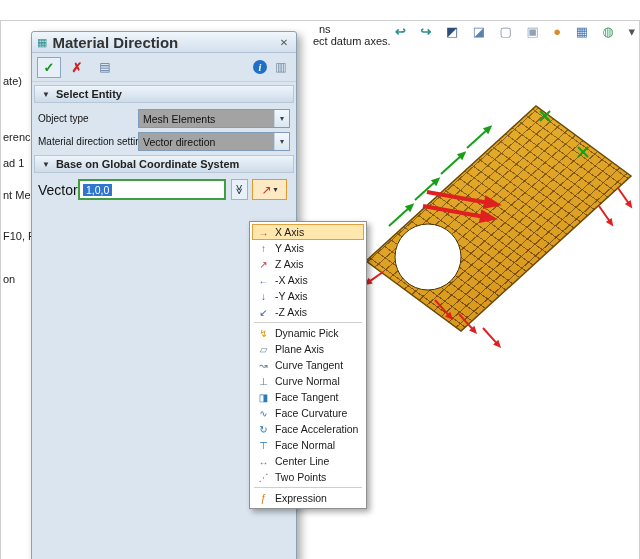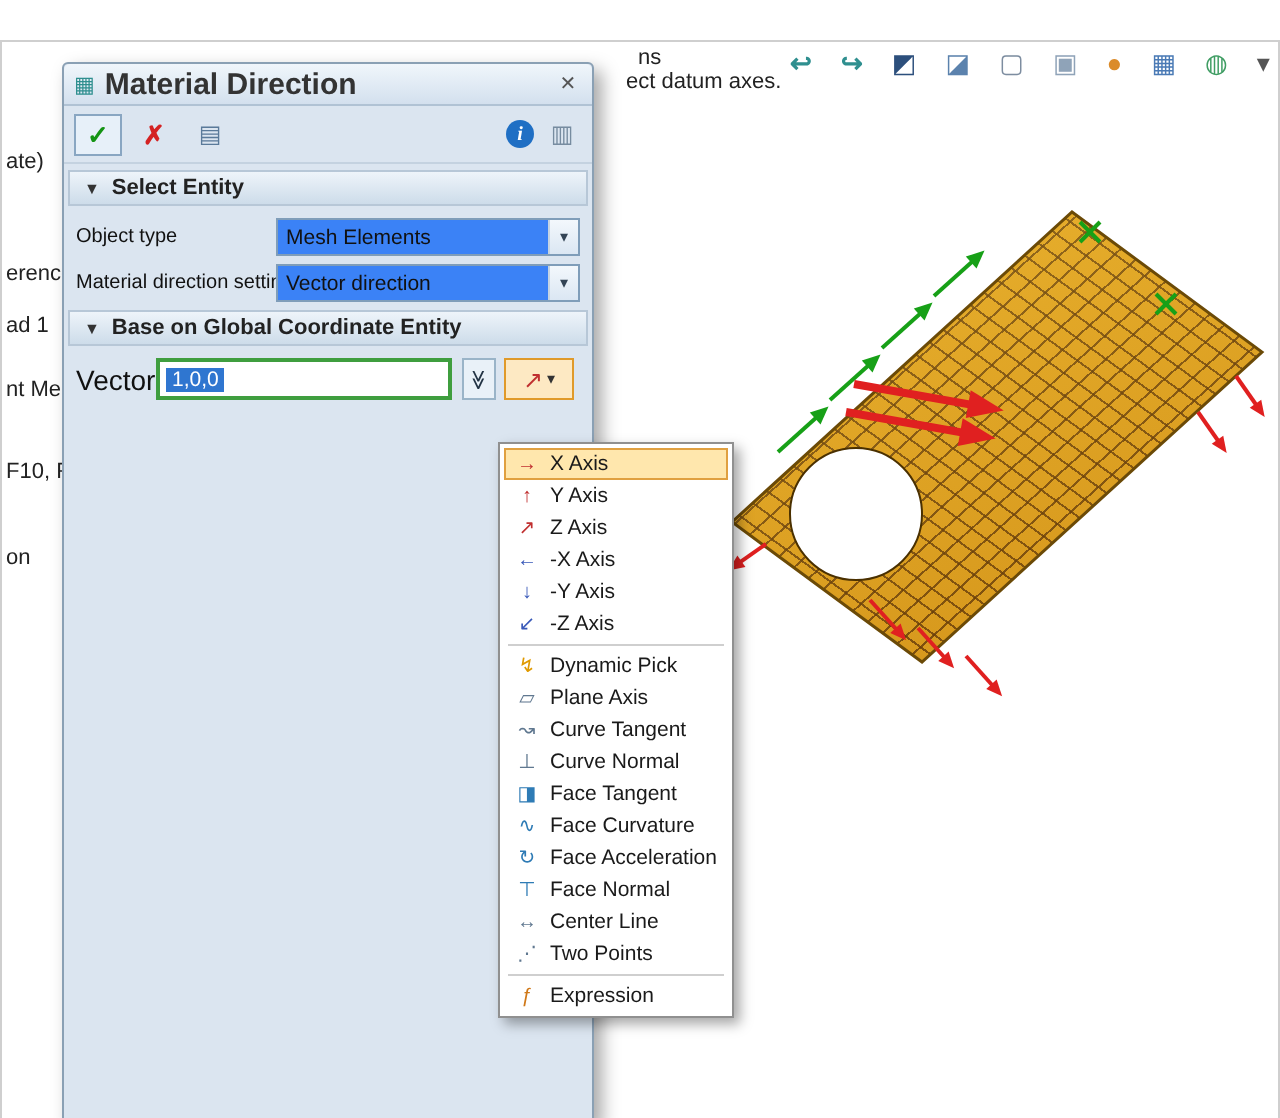"Mesh Elements" .combo { background: #3b82f6 -> #a3a3a3 }
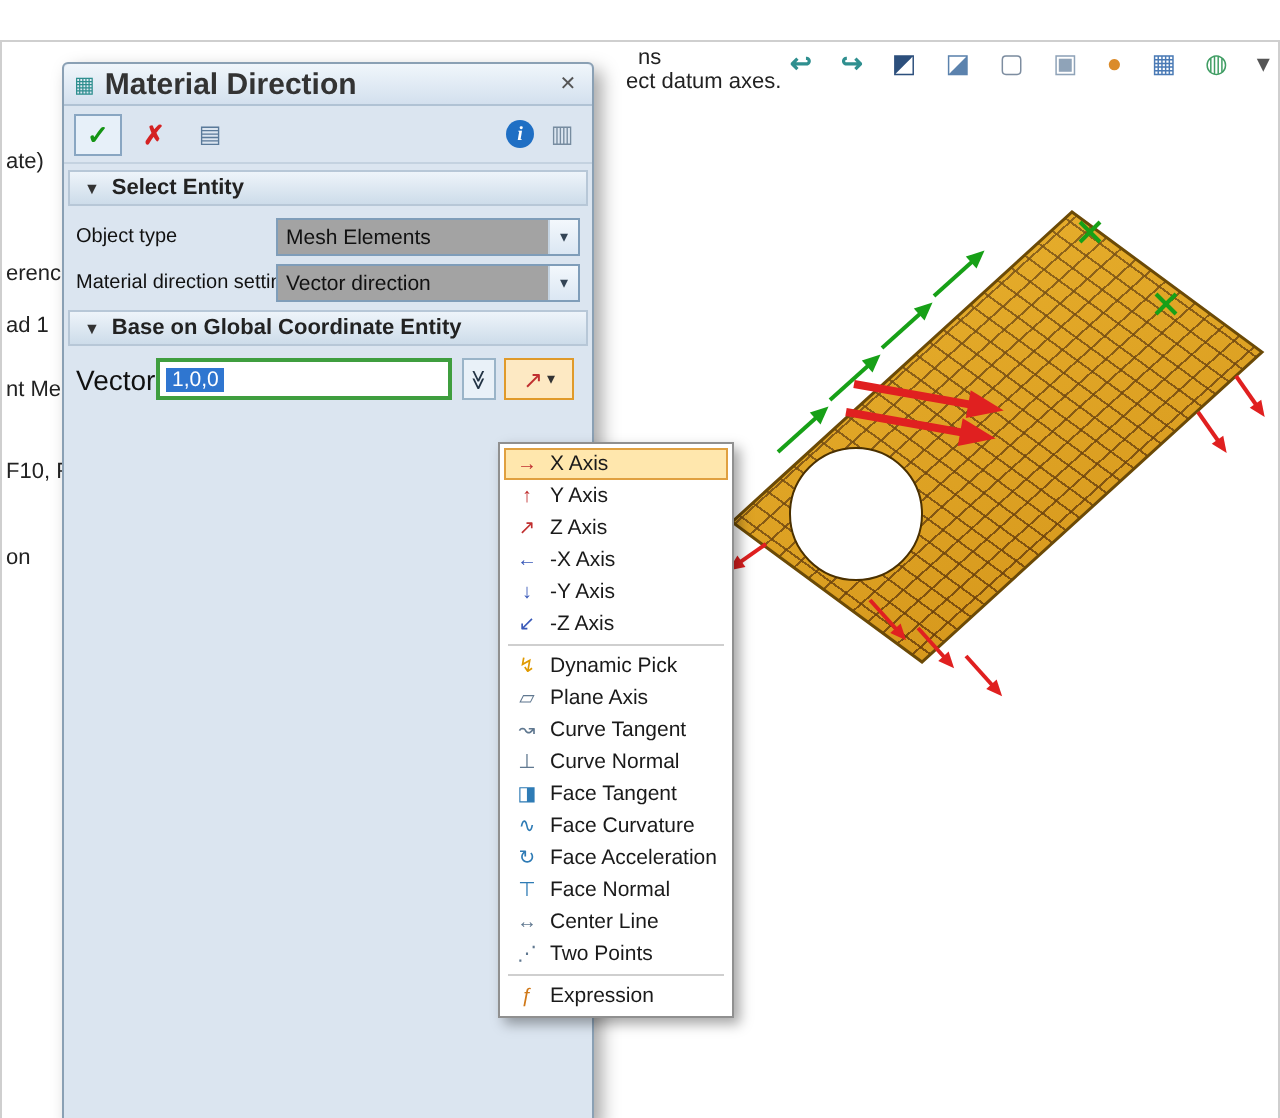"Base on Global Coordinate Entity" span { text: Entity -> System }
